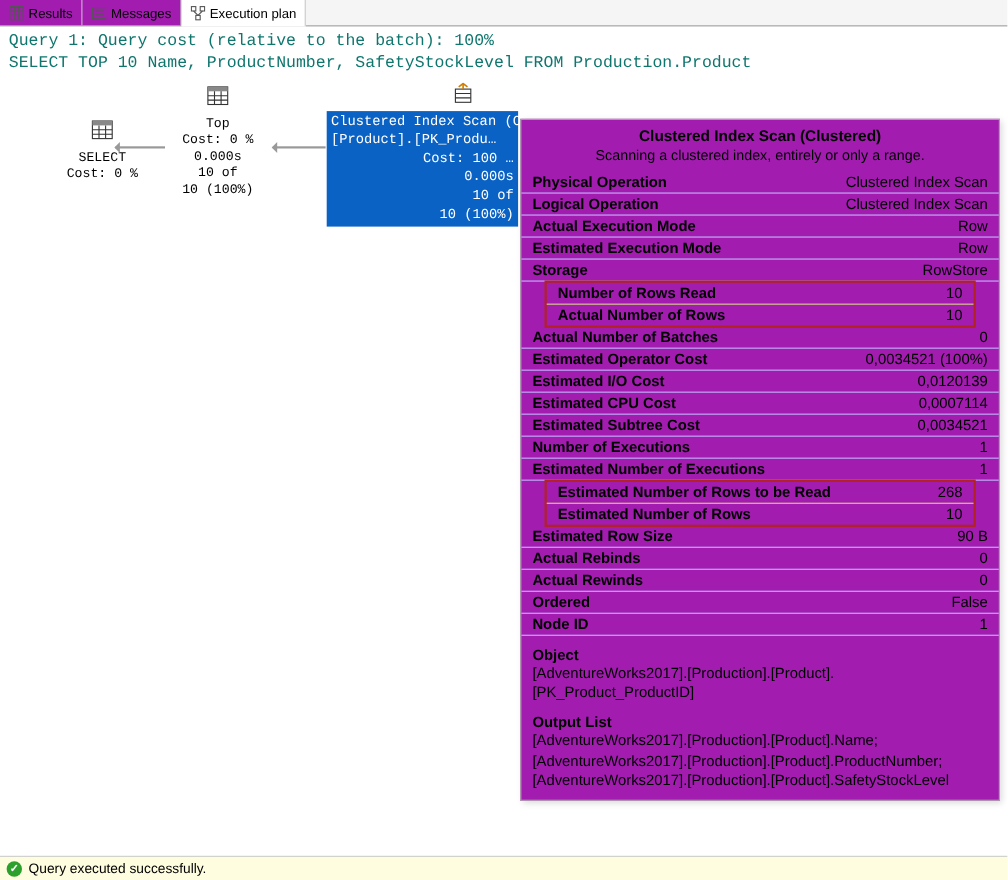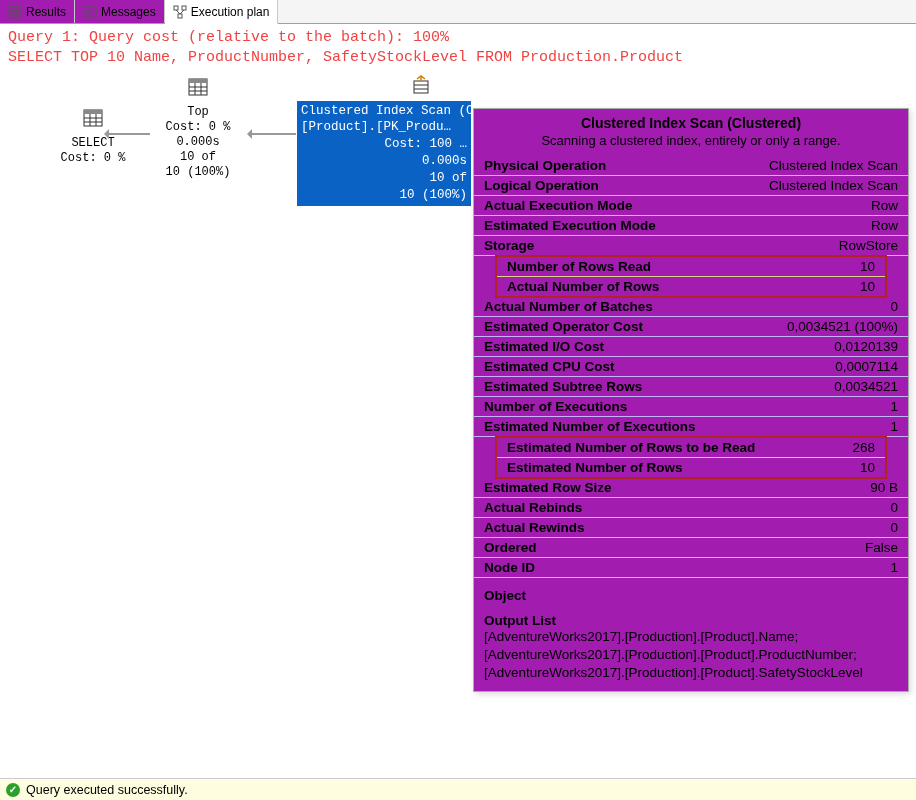"Query 1: Query cost (relative" .query-header { color: #ef4444 -> #0f766e }
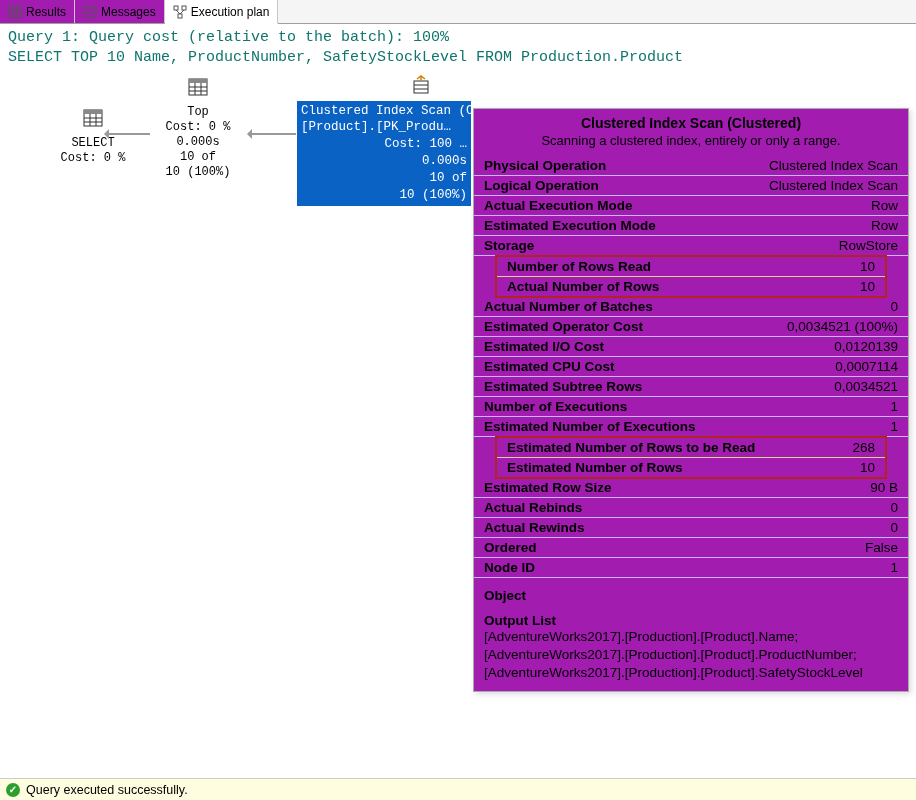"Estimated Subtree Rows" span.k { text: Rows -> Cost }
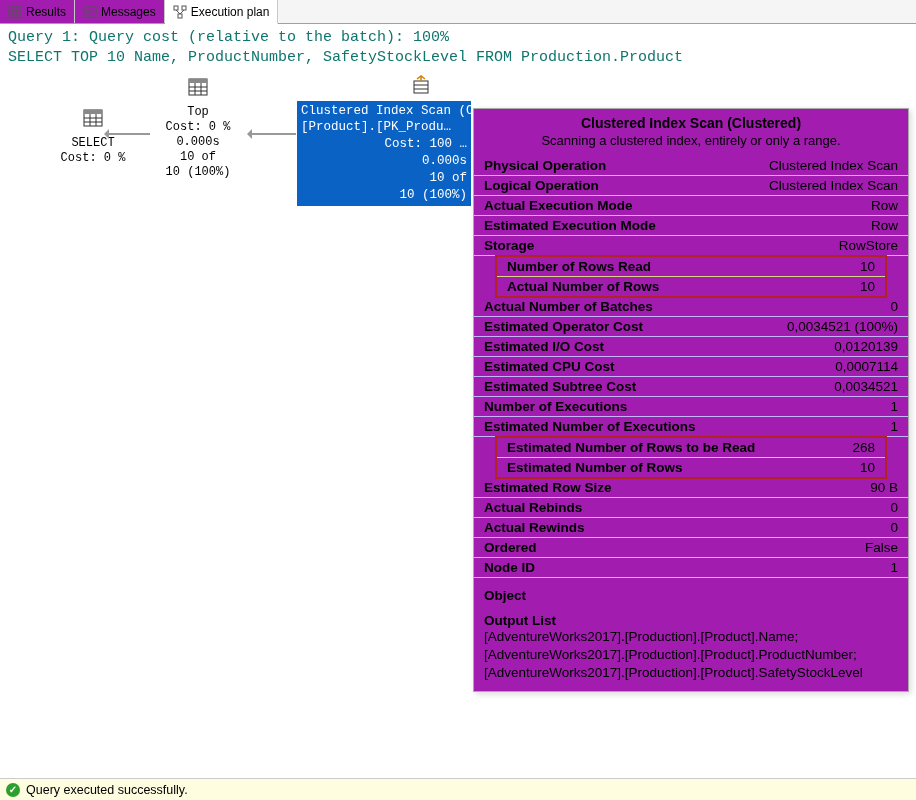"[AdventureWorks2017].[Production].[Product]." div.sec-body { html: none -> <div>[AdventureWorks2017].[Production].[Product]. [PK_Product_ProductID]</div> }
